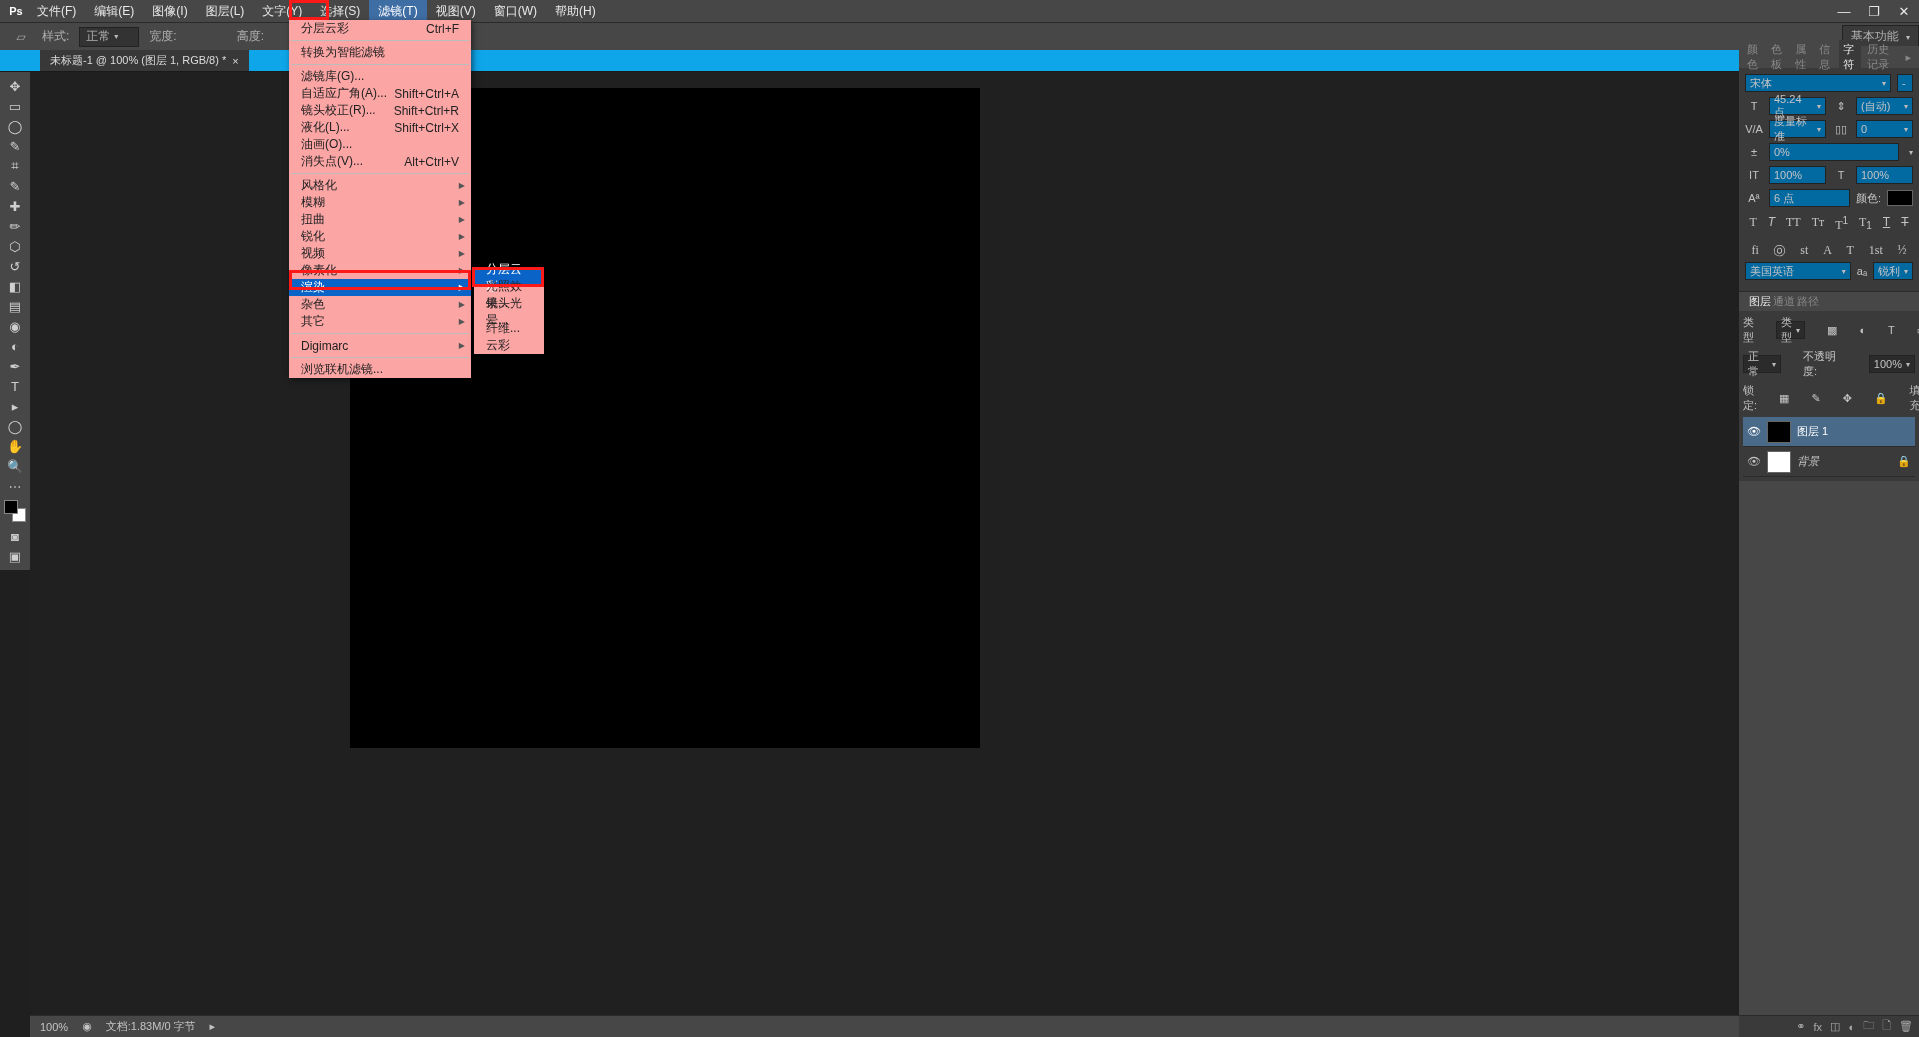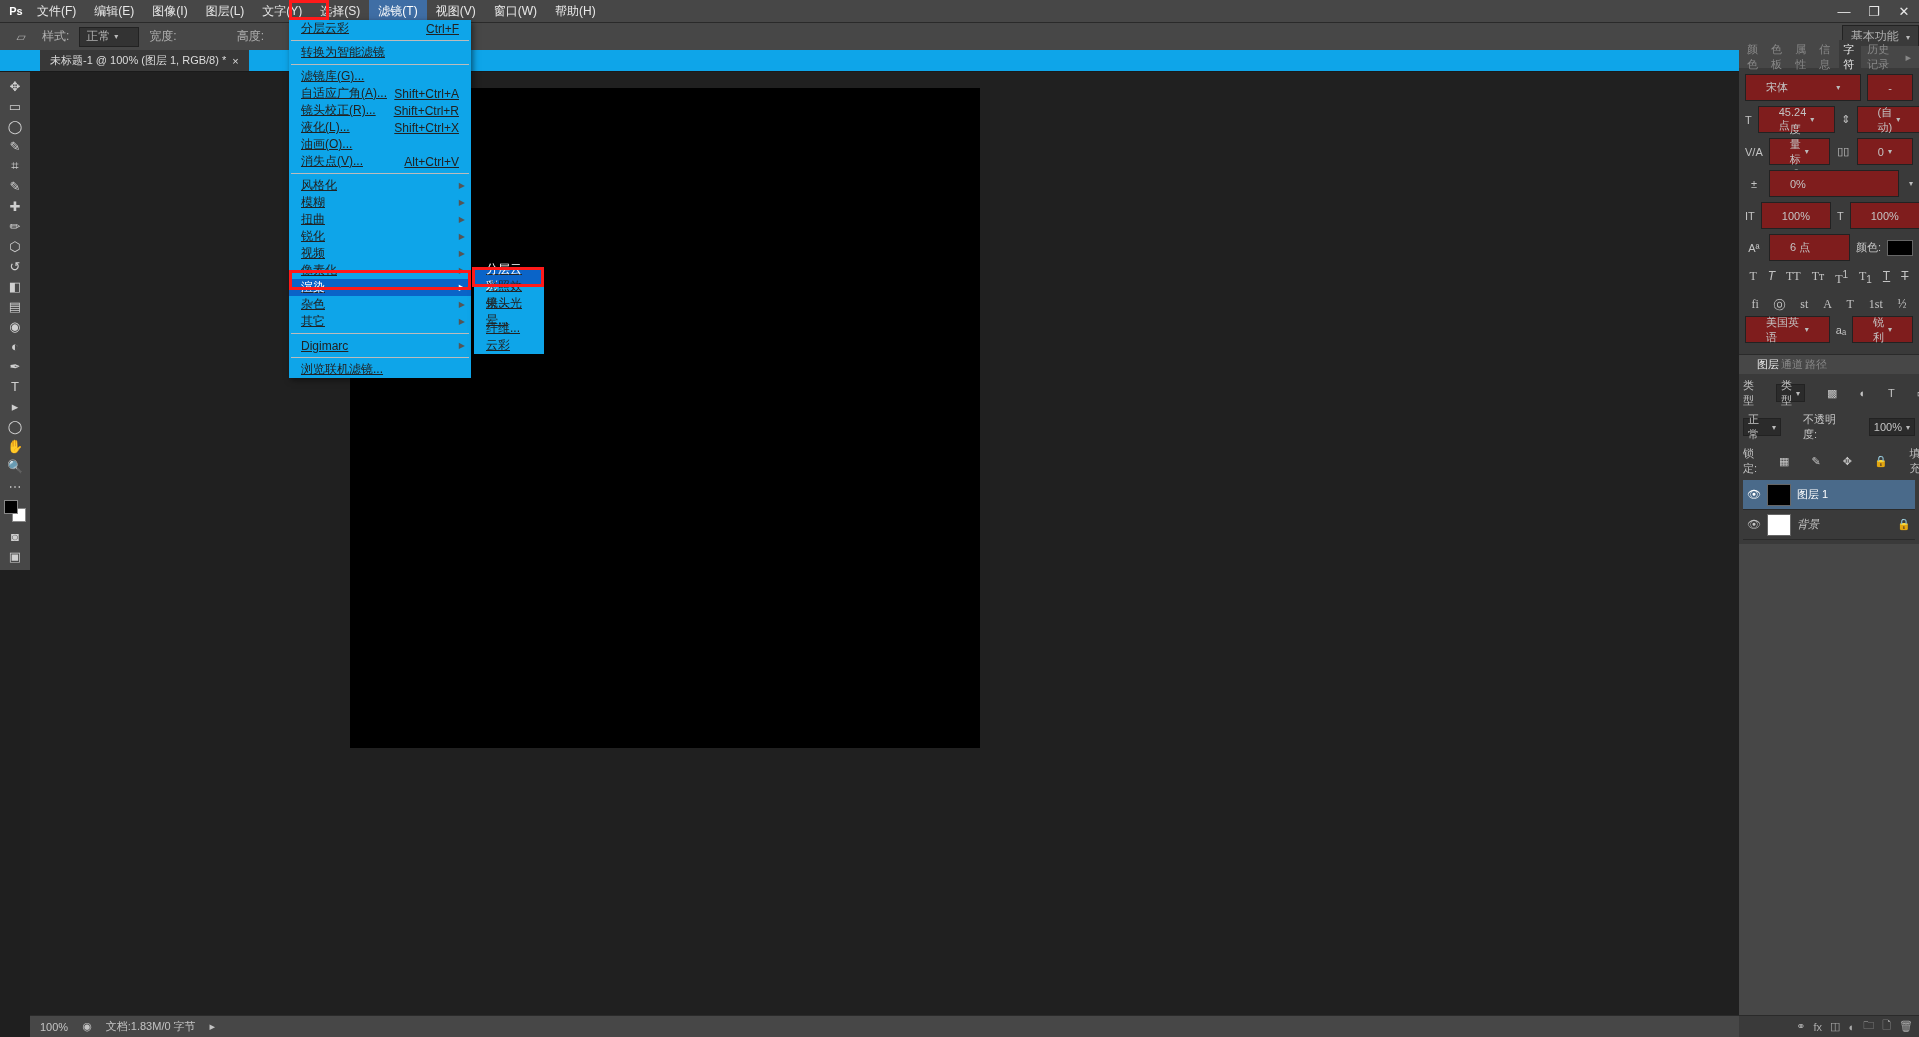"分层云彩" .dd-menu { background: #0ea5e9 -> #fca5a5; text-decoration: underline -> none }
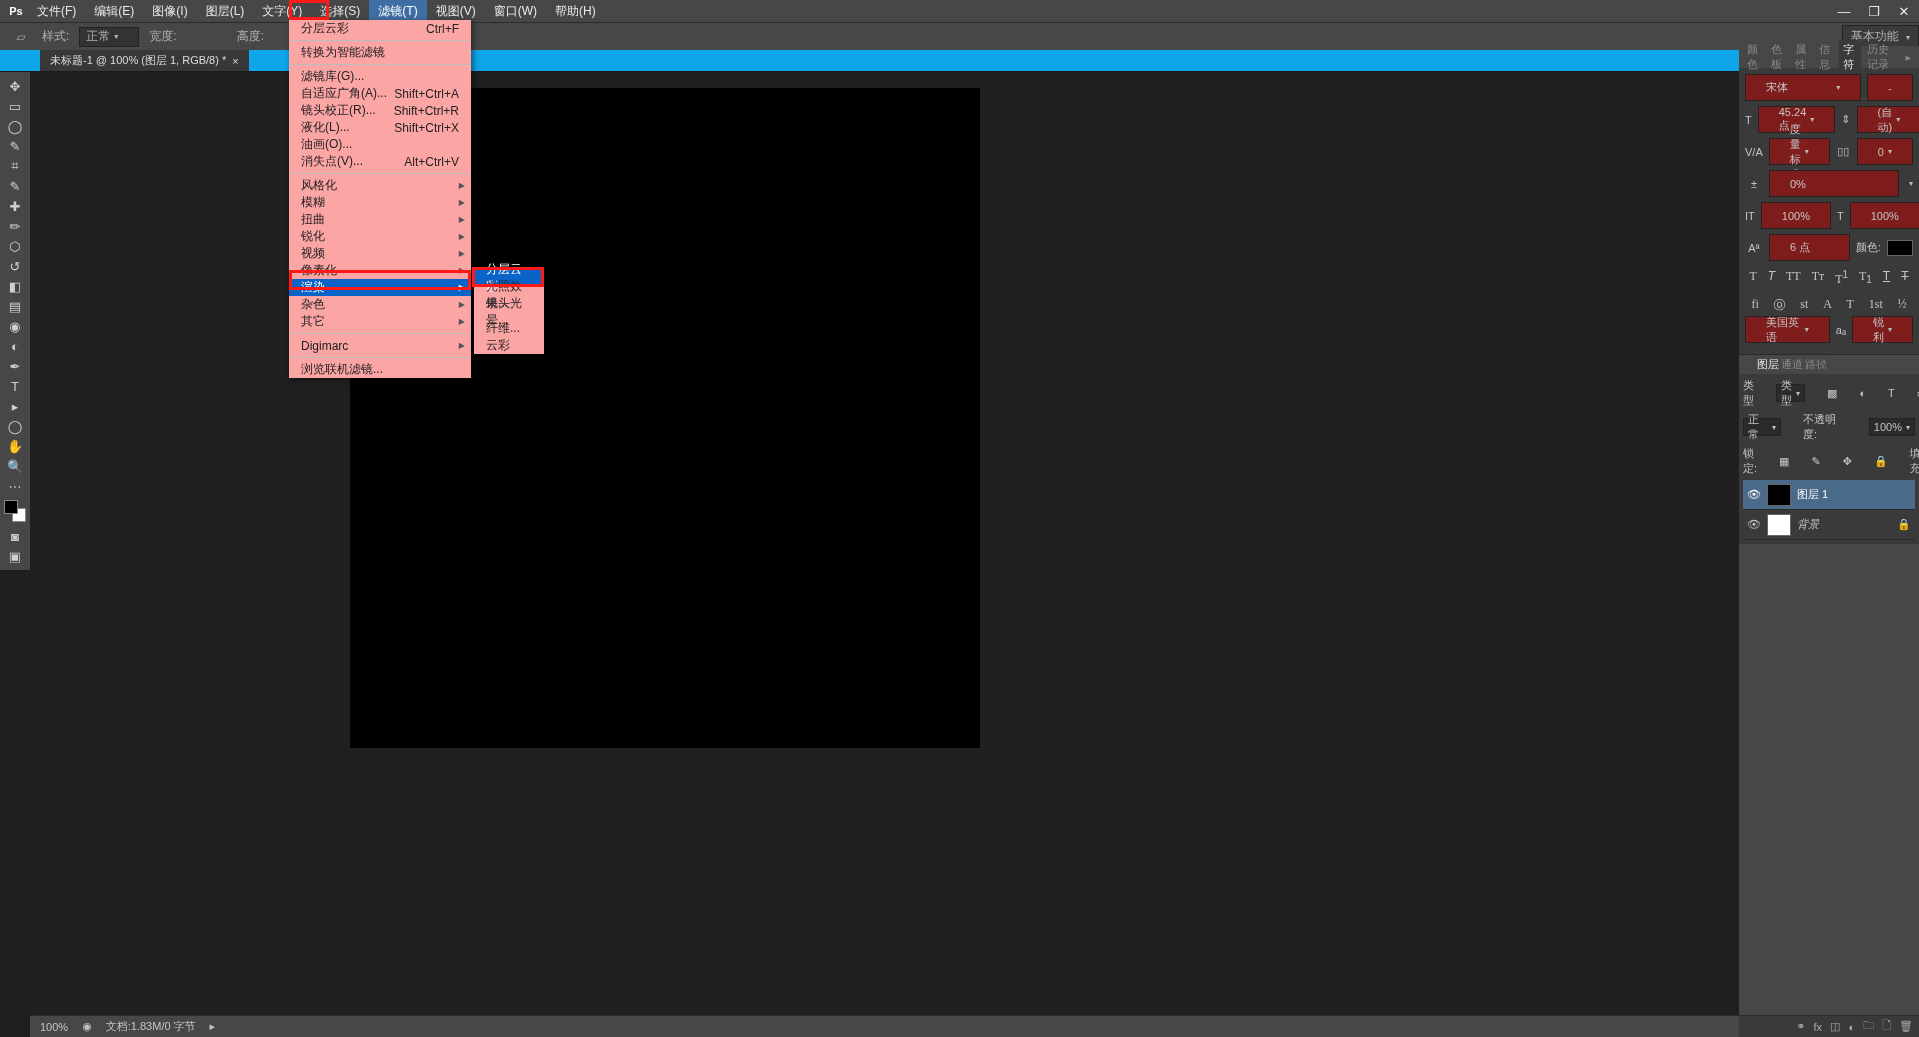"宋体" .char-panel .row .field { background: #7f1d1d -> #0369a1; height: 27px -> 18px; padding: 1px 20px -> 1px 4px }
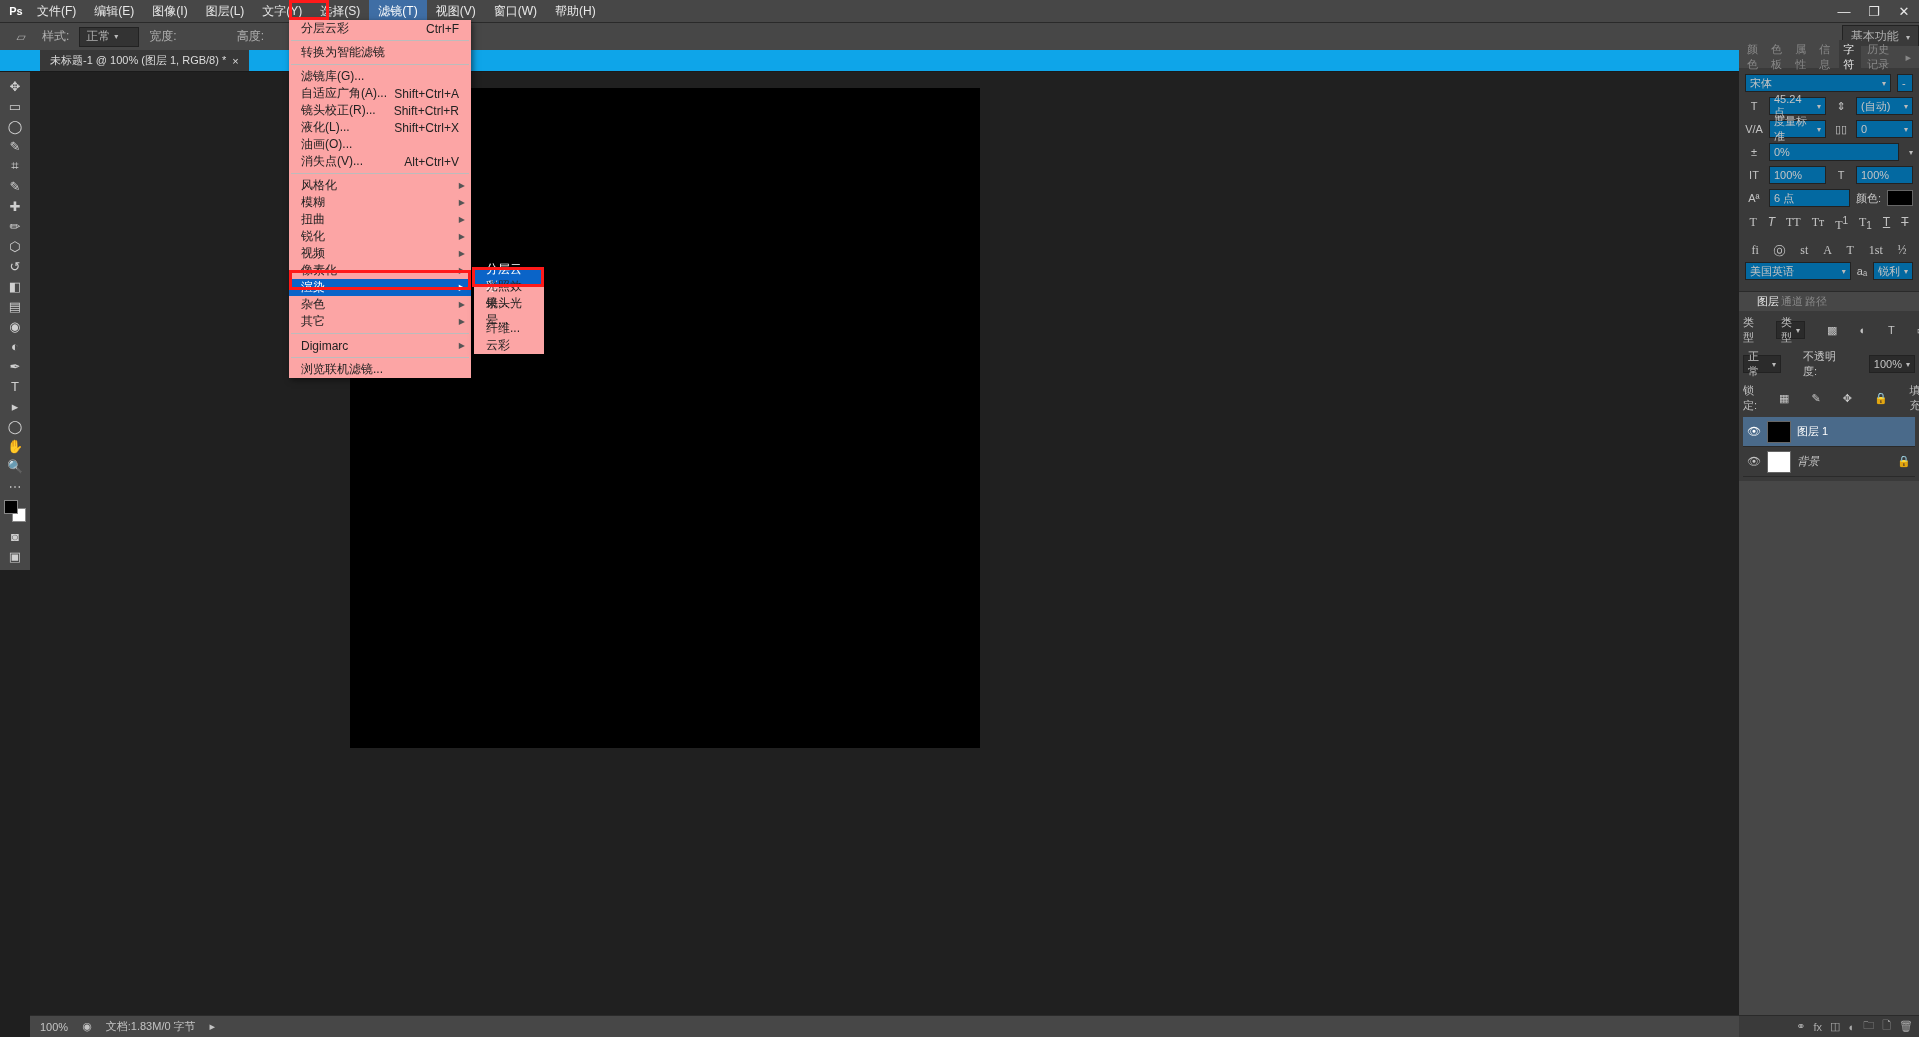"图层" .layers-tabs { padding: 0 18px -> 0 10px }
